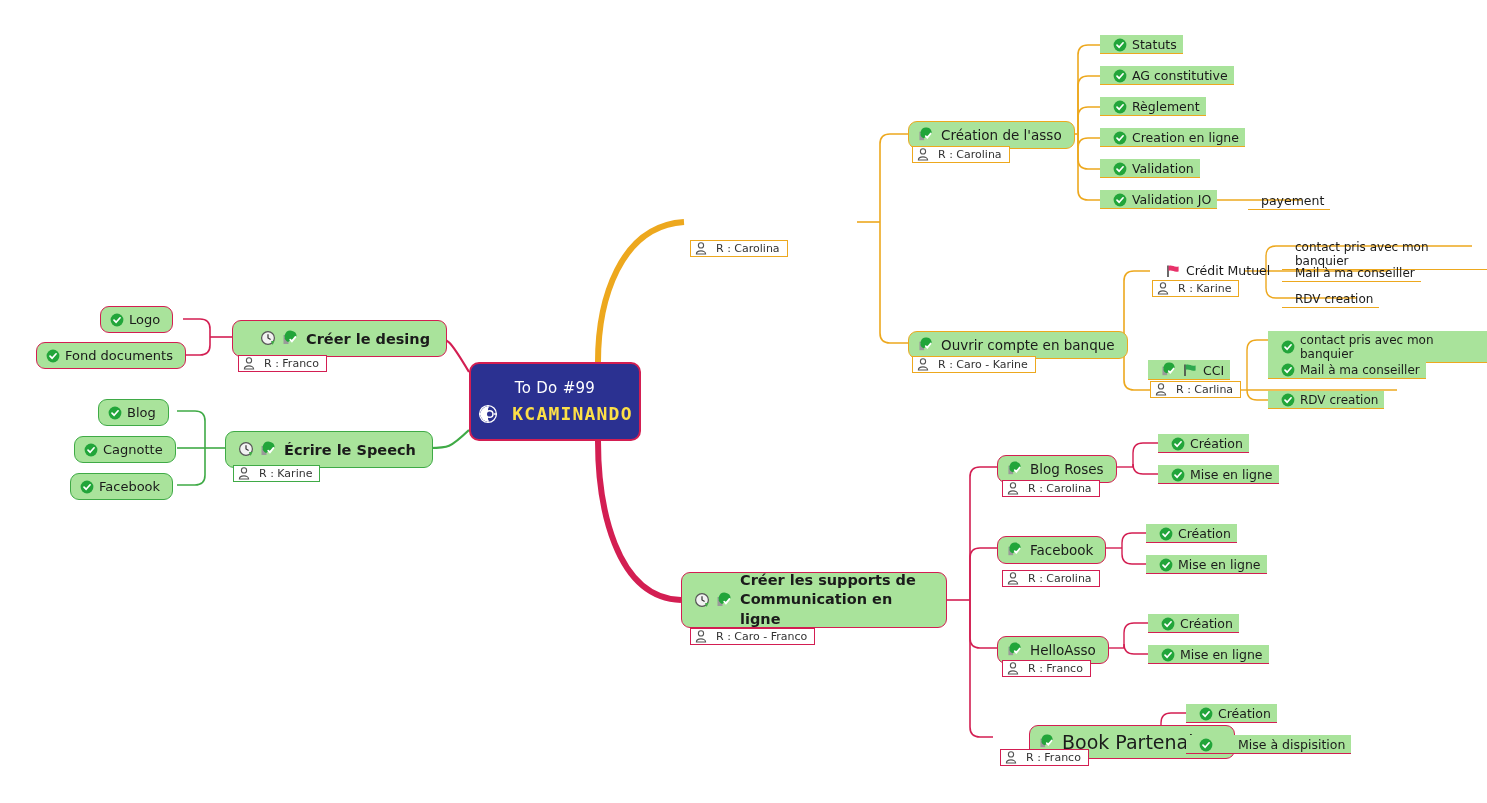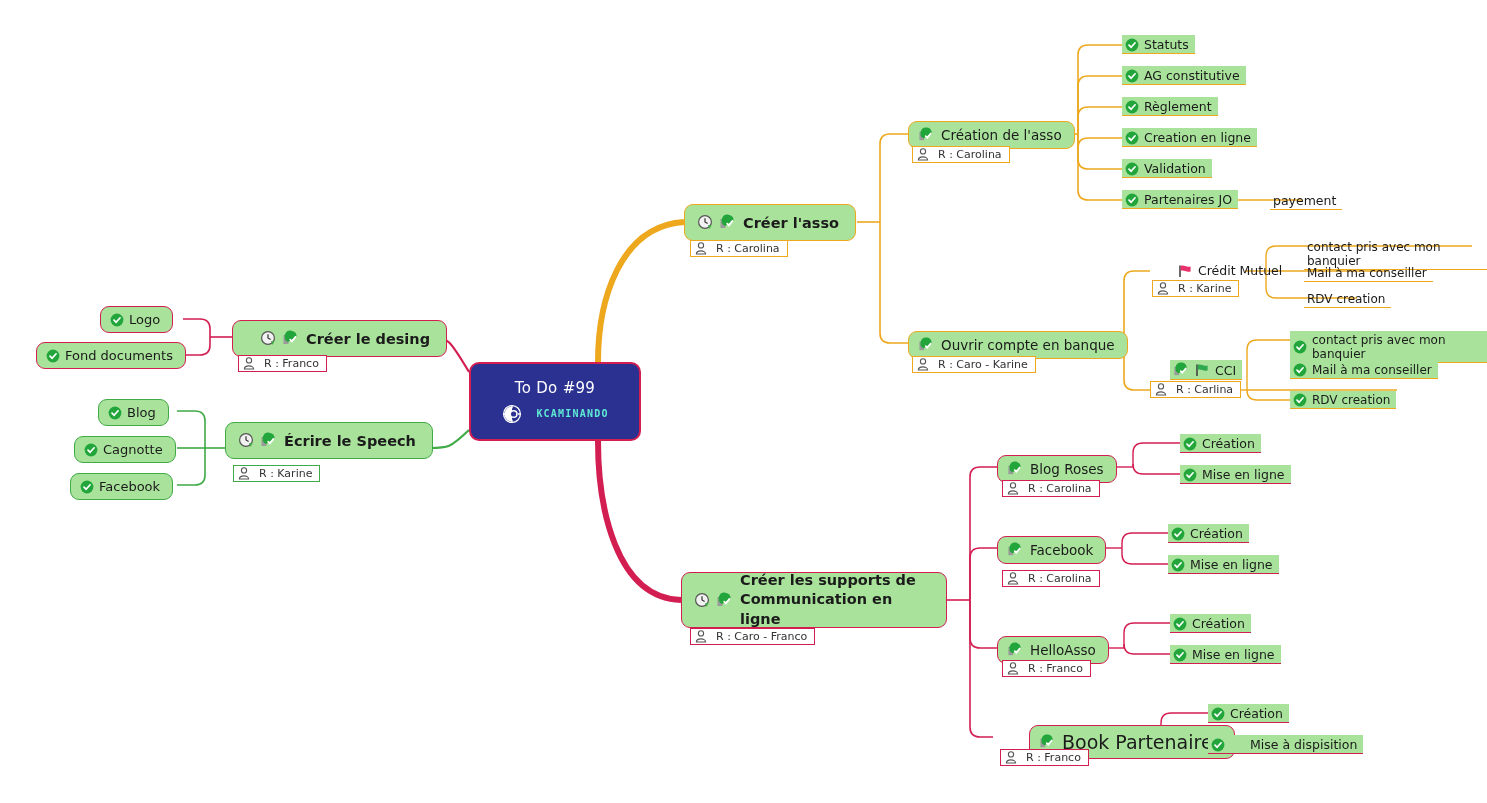"Statuts" .leaf { margin-left: 22px -> none; padding: 2px 6px 1px 3px -> 2px 6px 1px 13px }
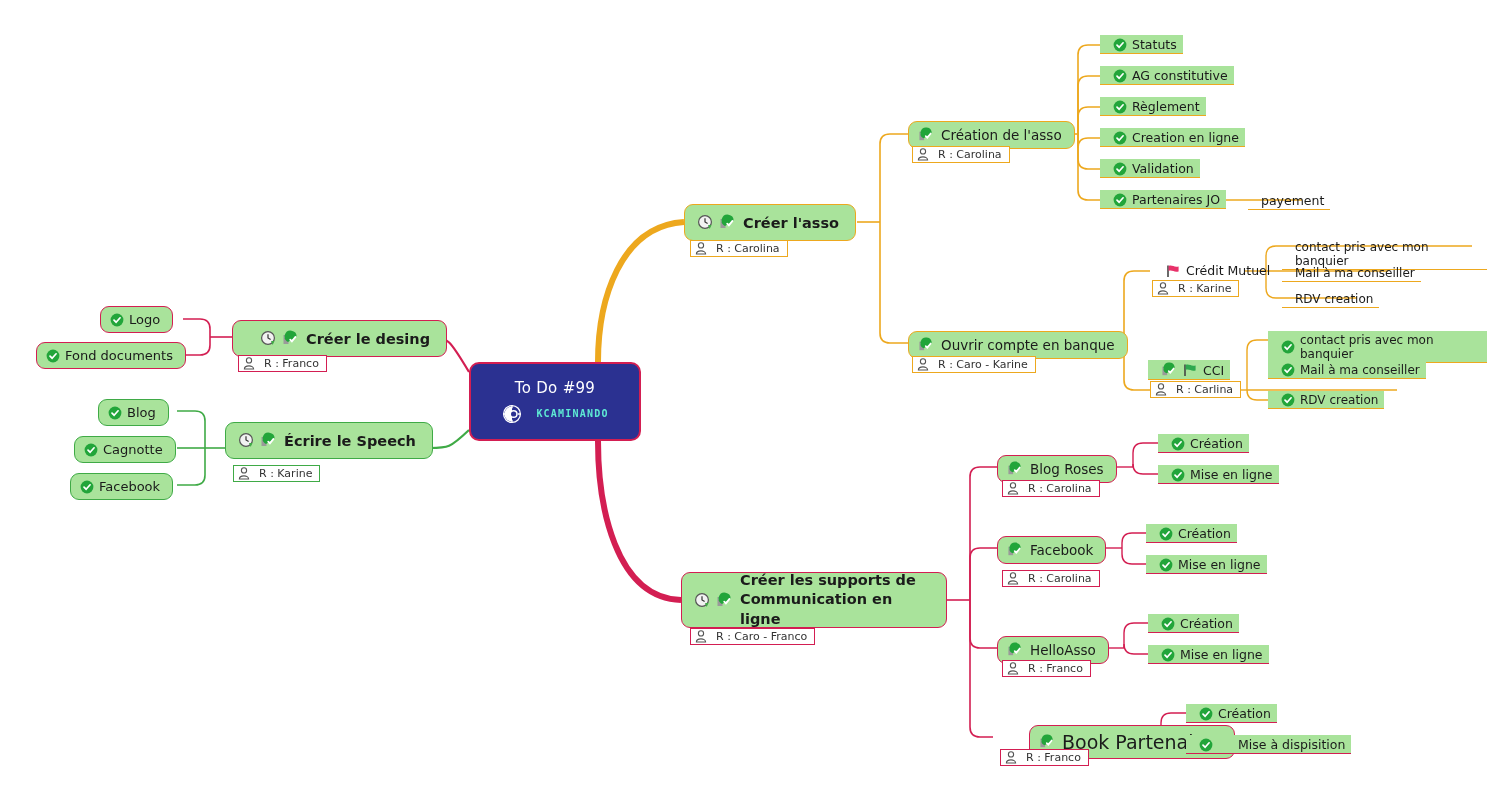"Partenaires JO" span.lbl { text: Partenaires -> Validation }
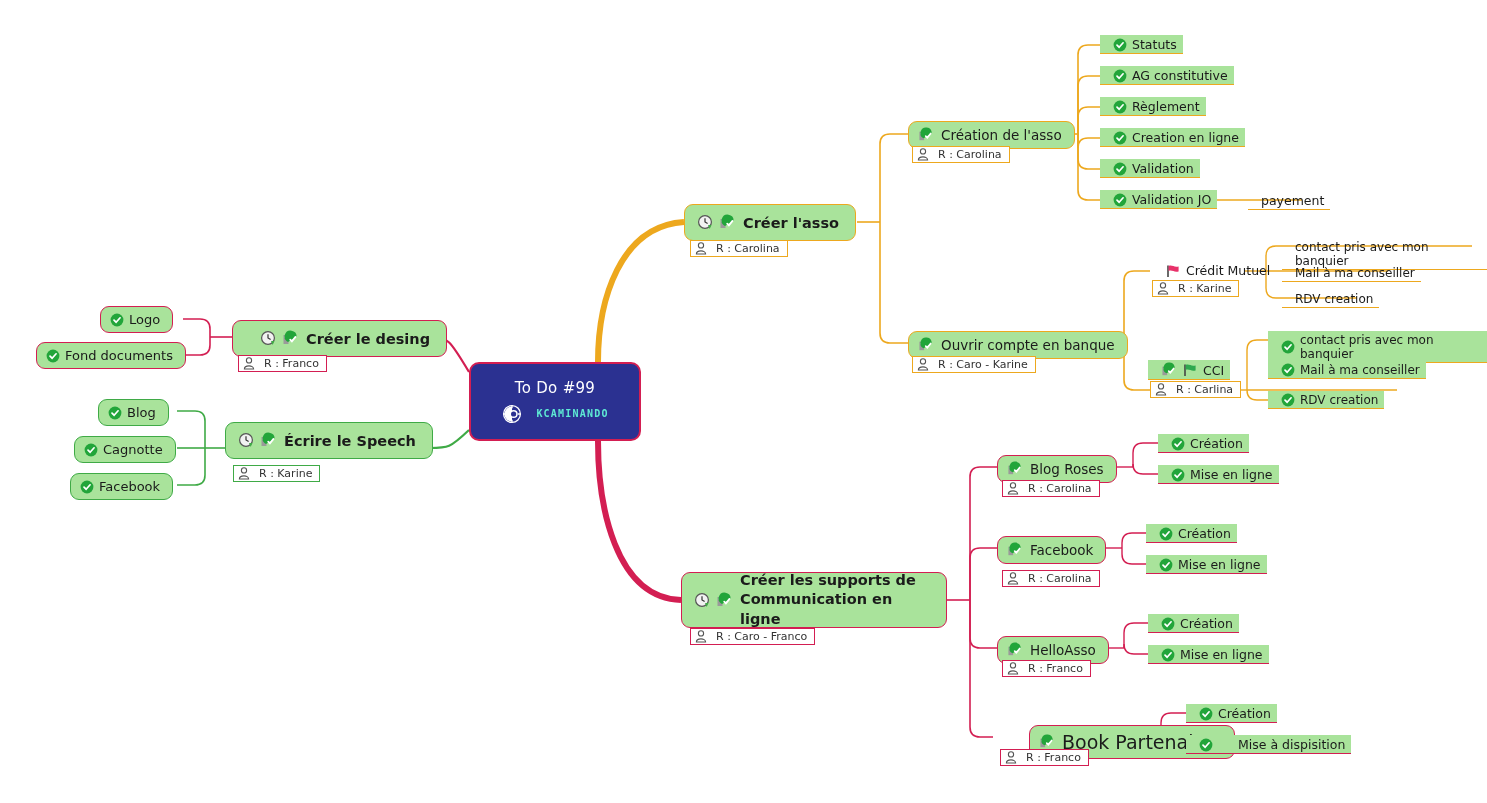"Créer l'asso" div.node { html: <div> <span> <svg> <circle></circle> <path></path> <path></path> </svg> </span> <span> <svg> <rect></rect> <rect></rect> <path></path> <path></path> </svg> </span> <span>Créer l'asso</span> </div> -> none }
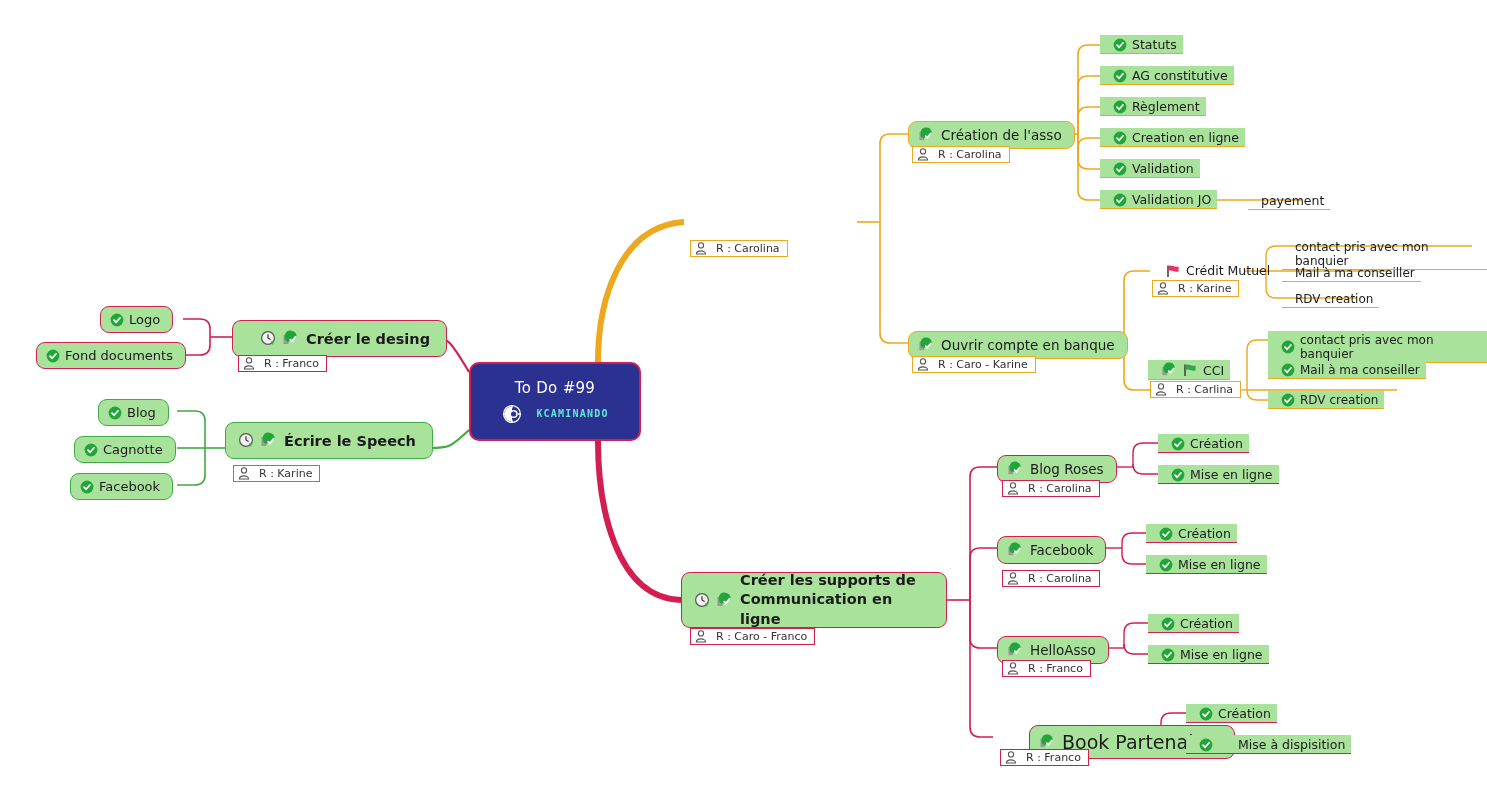"KCAMINANDO" .logo-txt { color: #5eead4 -> #fde047; font-size: 10px -> 18px }
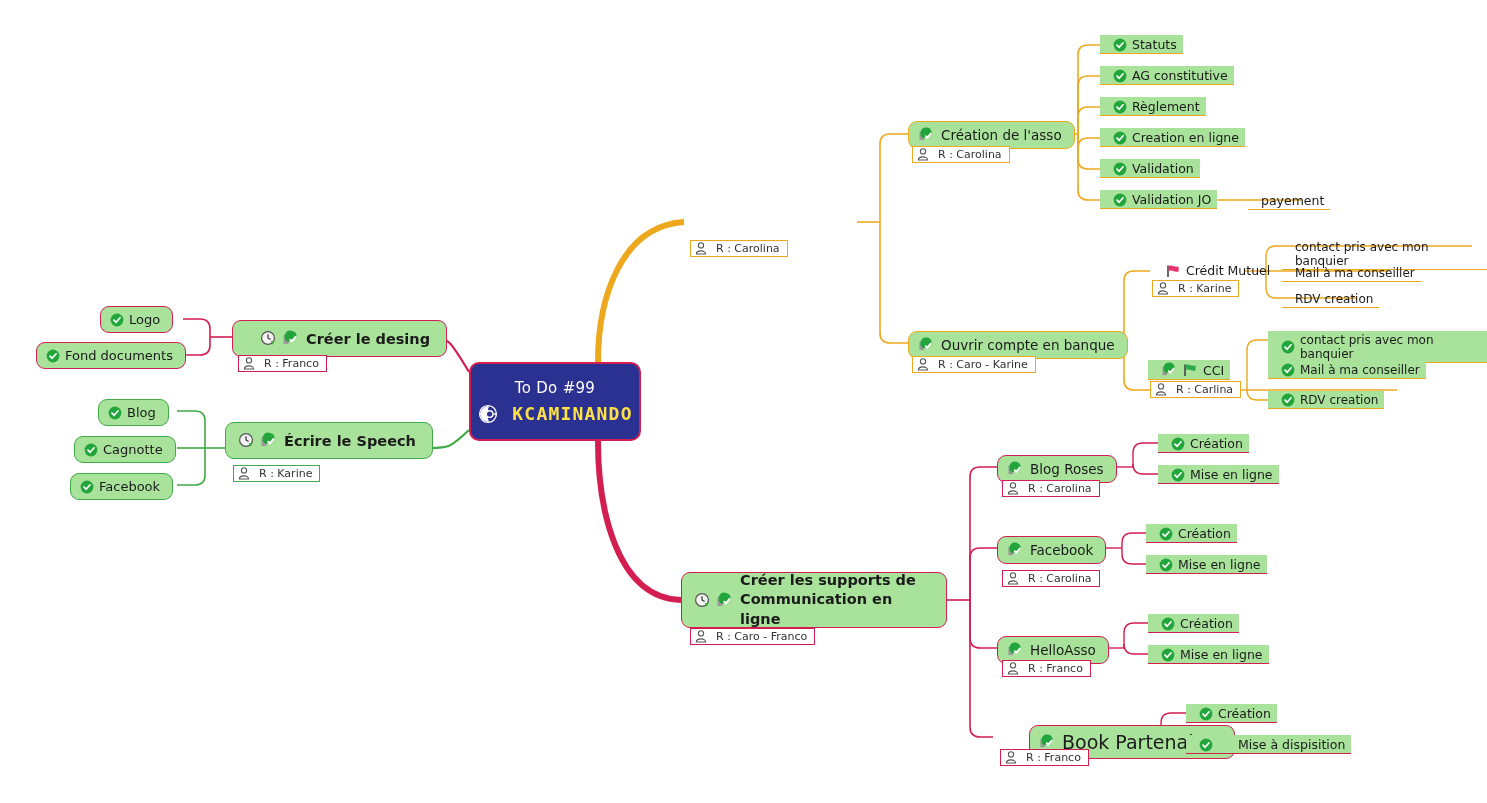"Écrire le Speech" div.node { top: 422px -> 431px }
